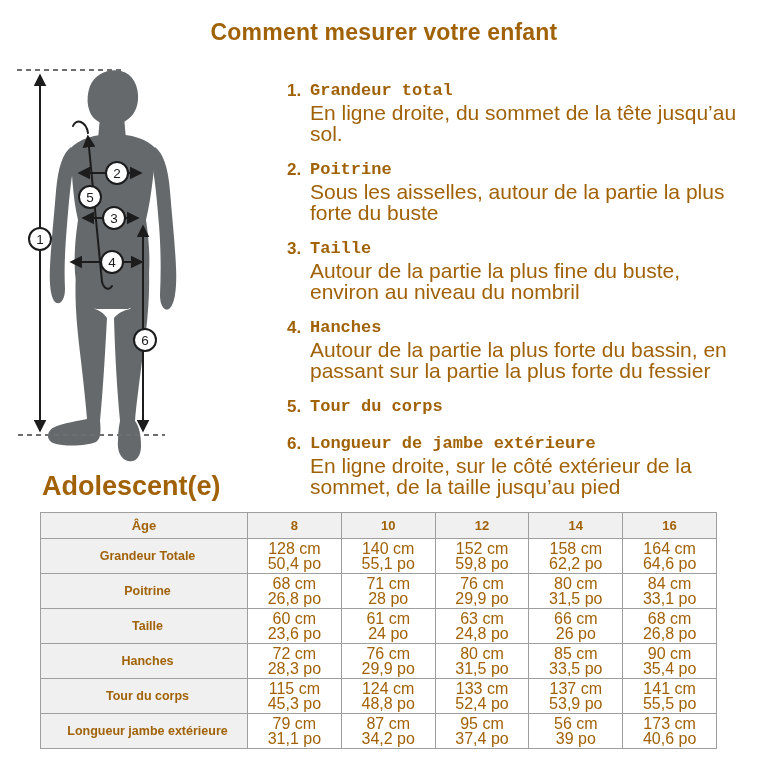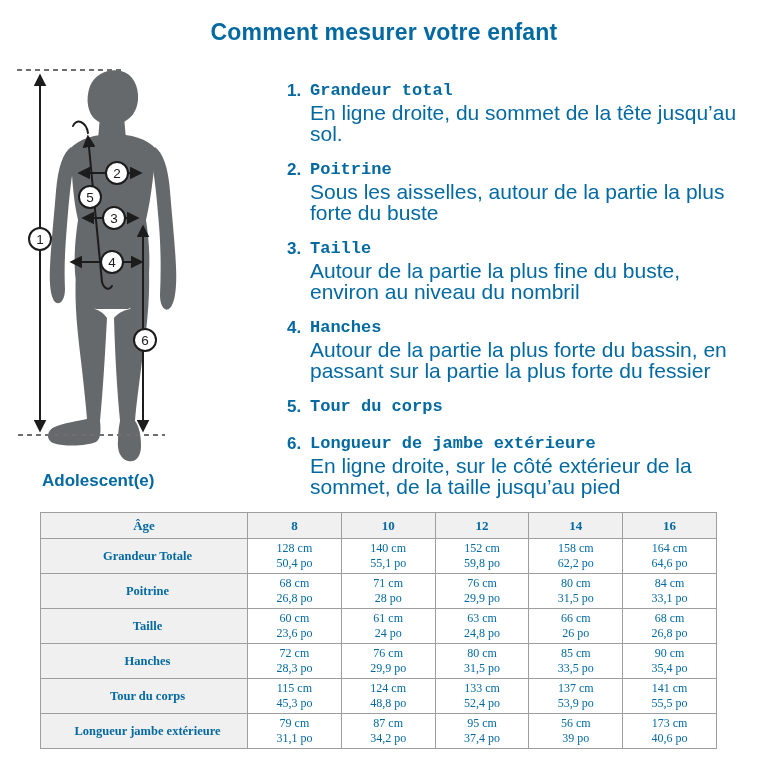"Comment mesurer votre enfant" .page { color: #0369a1 -> #a16207 }
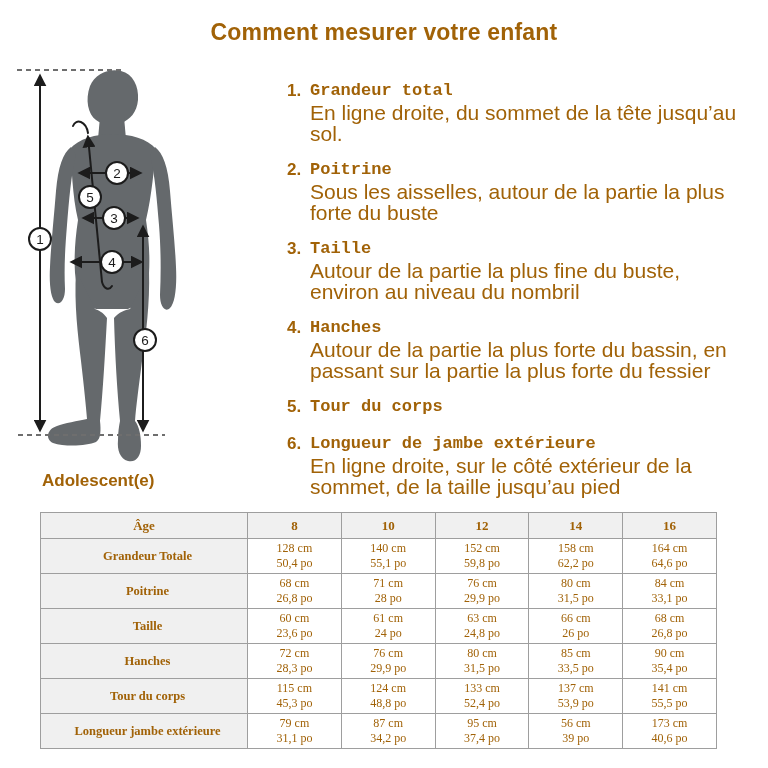"Adolescent(e)" .section-label { font-size: 17px -> 27px }
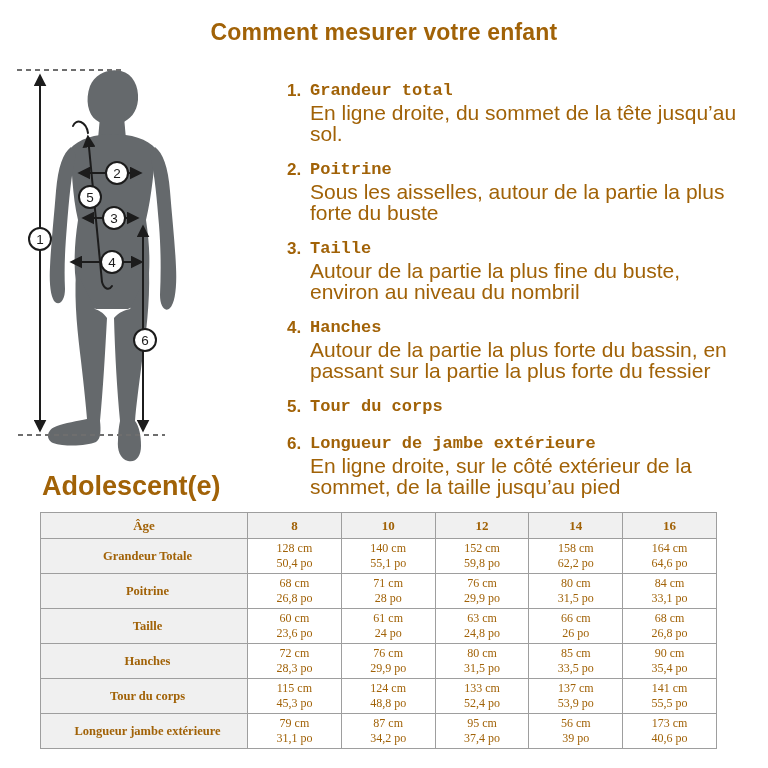"Âge" .size-table { font-family: Liberation Serif, serif -> none }
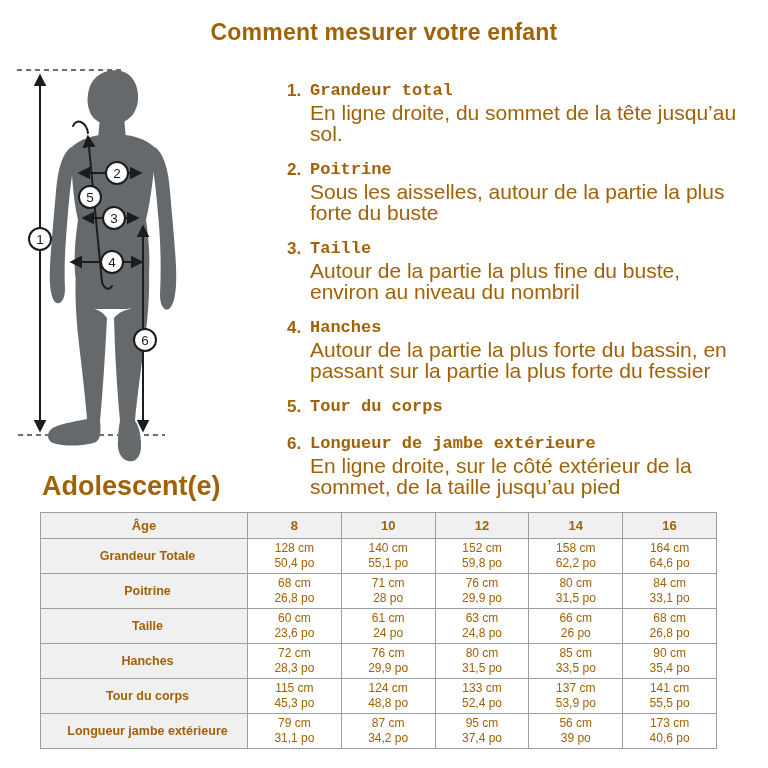"128 cm" .cell-line { font-size: 12px -> 16px }
